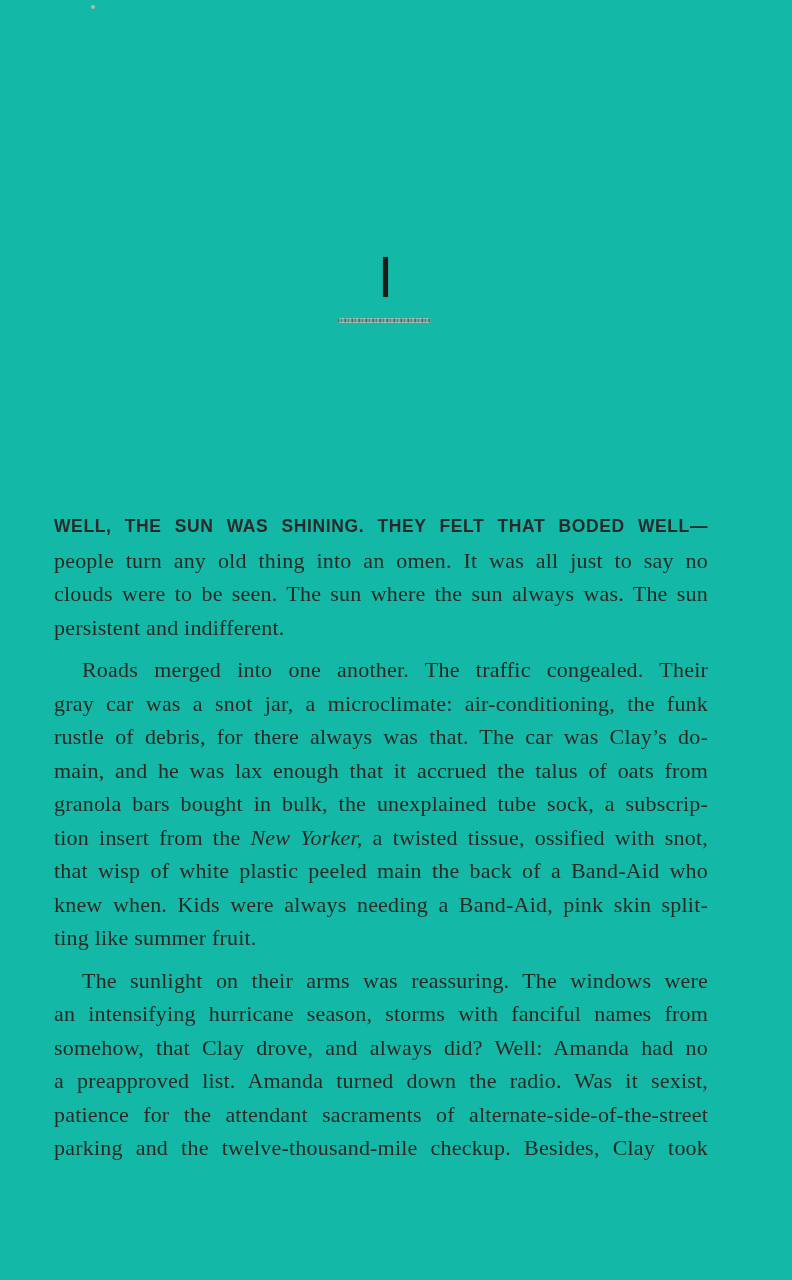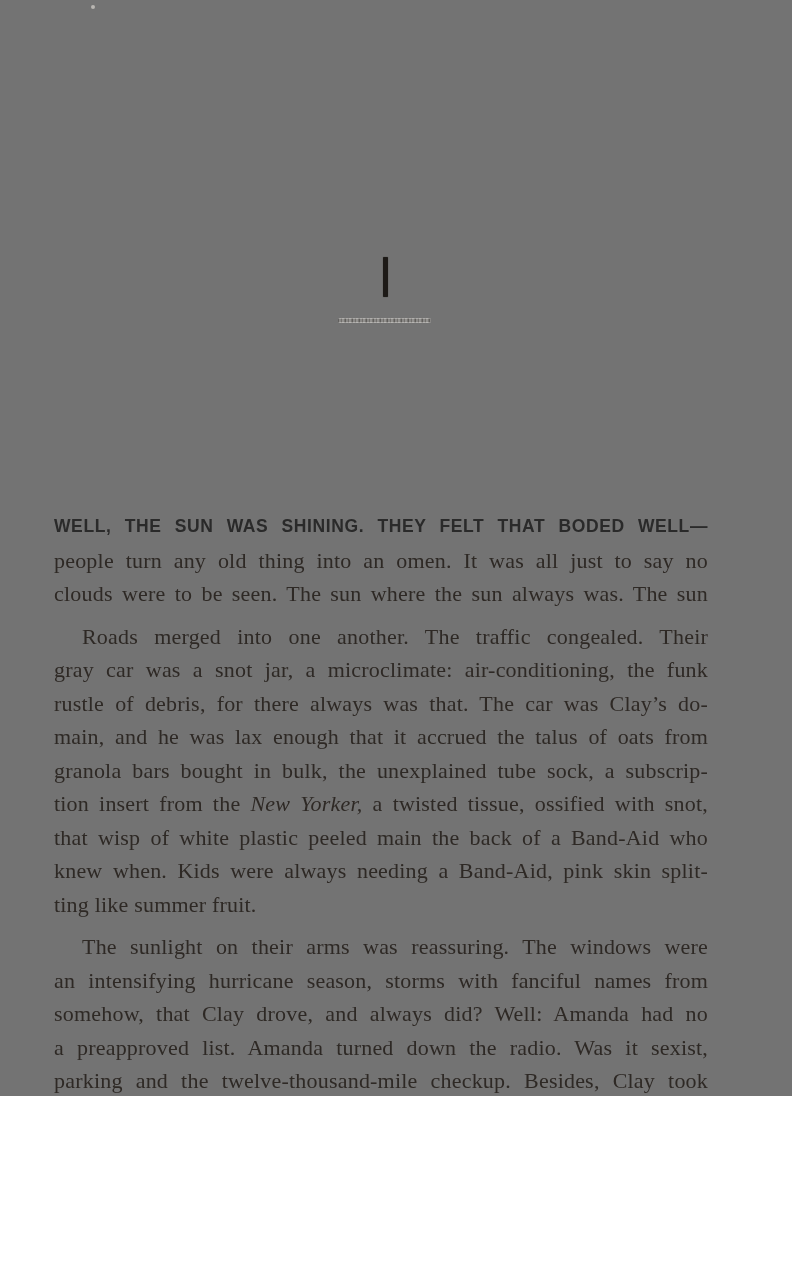"WELL, THE SUN WAS SHINING." .page { background: #737373 -> #14b8a6; height: 1096px -> 1280px }
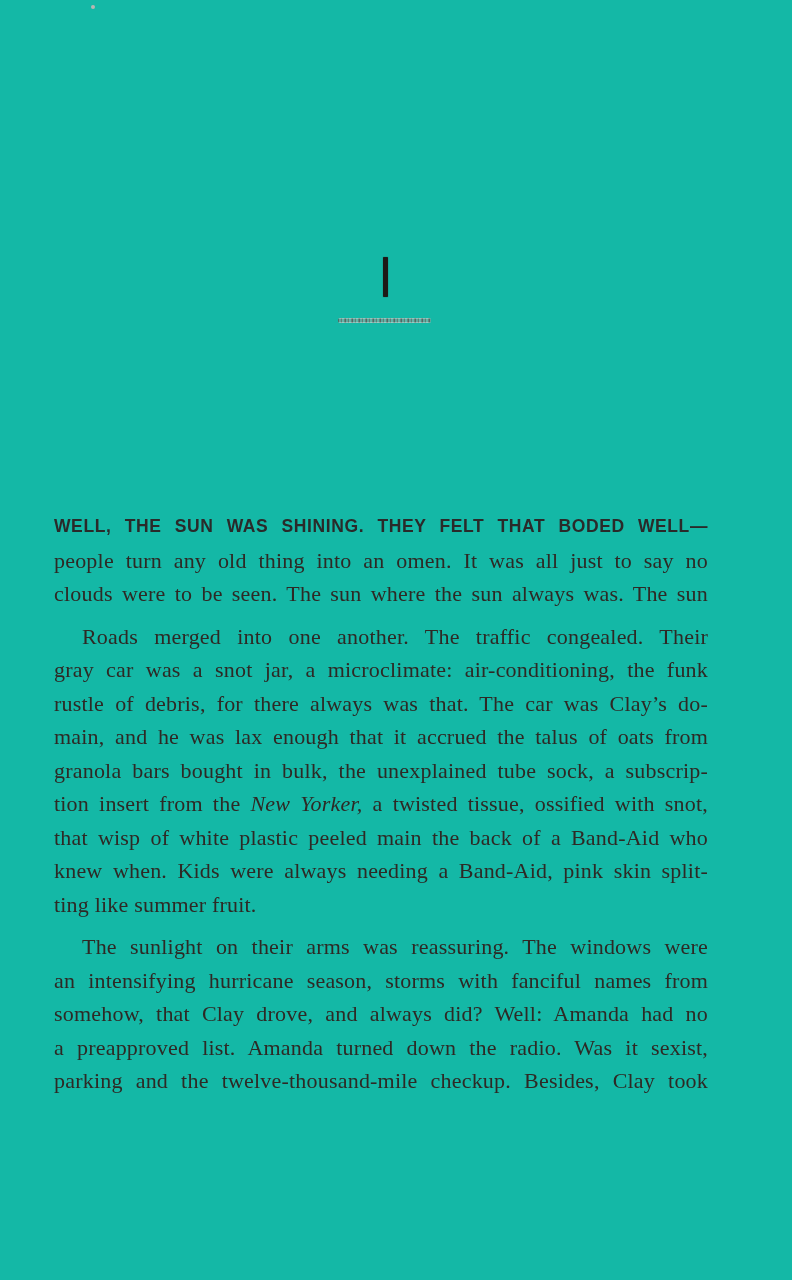"persistent and indifferent." div.line { html: none -> <div><span>persistent and indifferent.</span></div> }
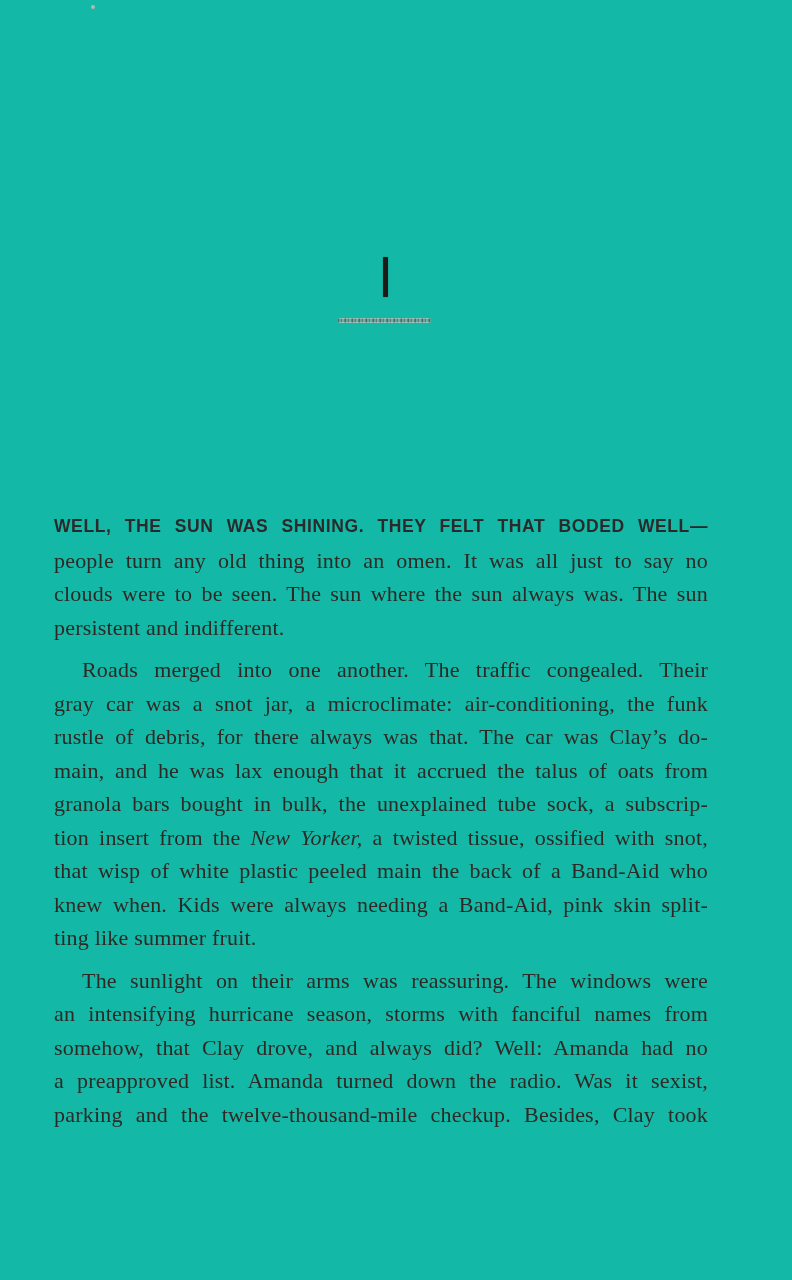"patience for the attendant sacraments" div.line { html: none -> <div><span>patience for the attendant sacraments of alternate-side-of-the-street</span></div> }
